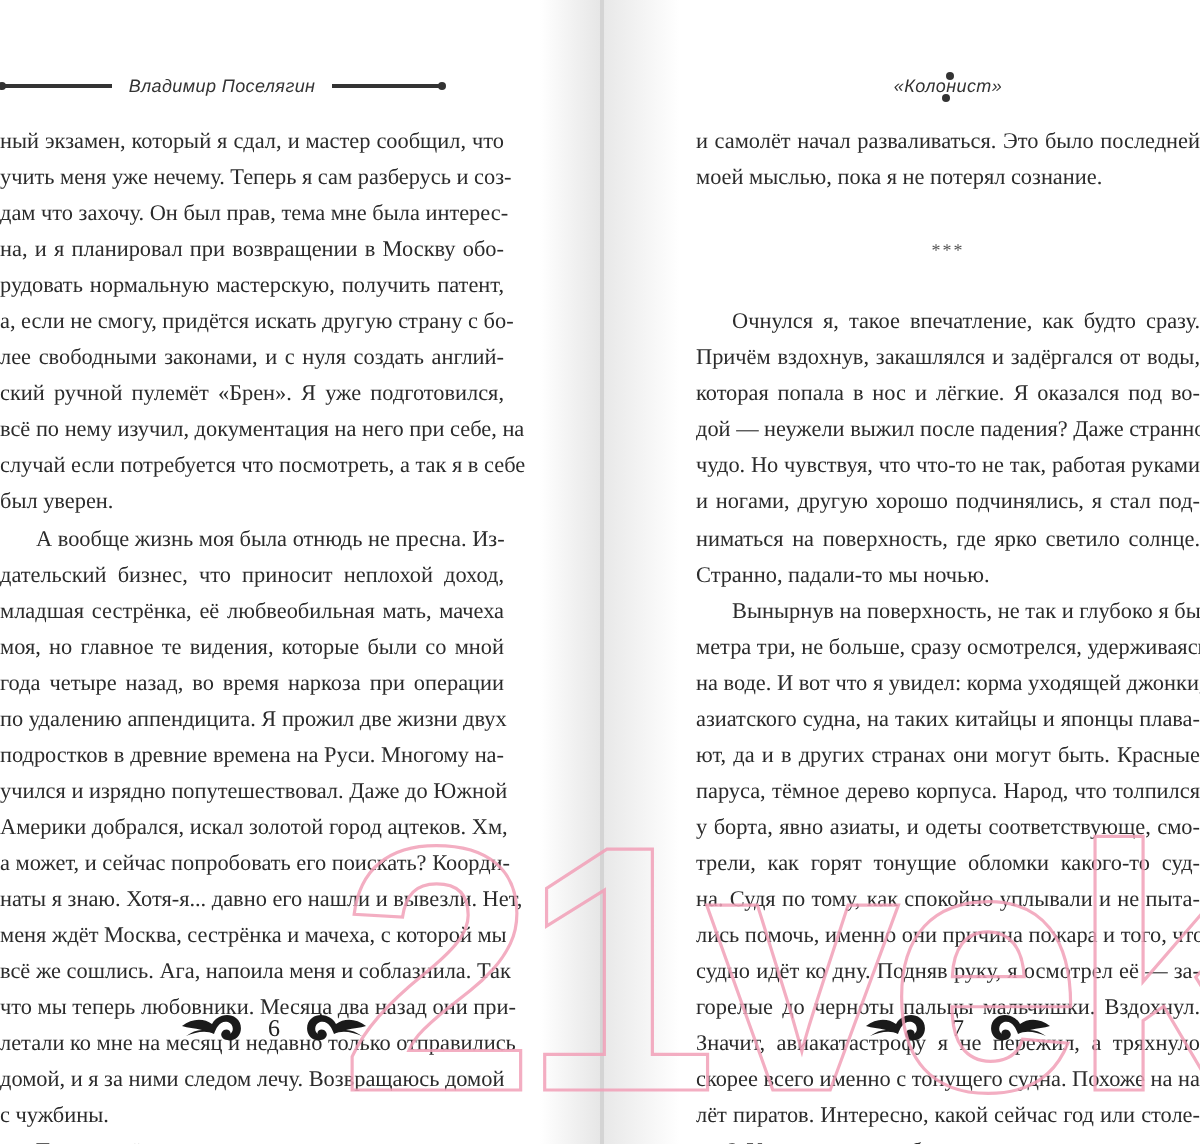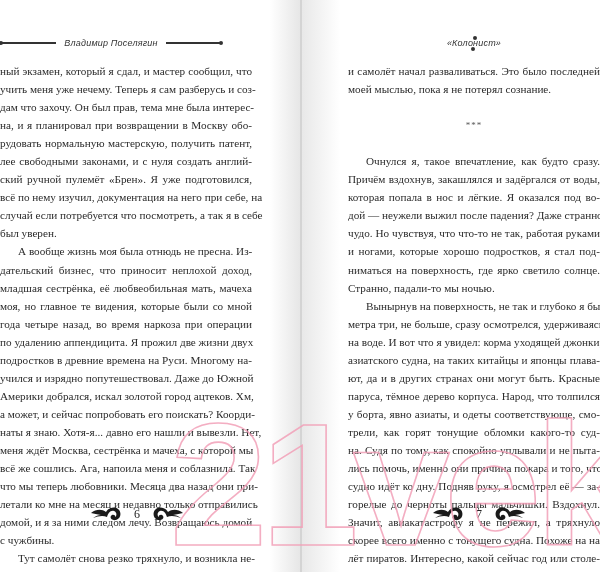"а, если не смогу, придётся" span.line { html: none -> <span>а, если не смогу, придётся искать другую страну с бо-</span> }
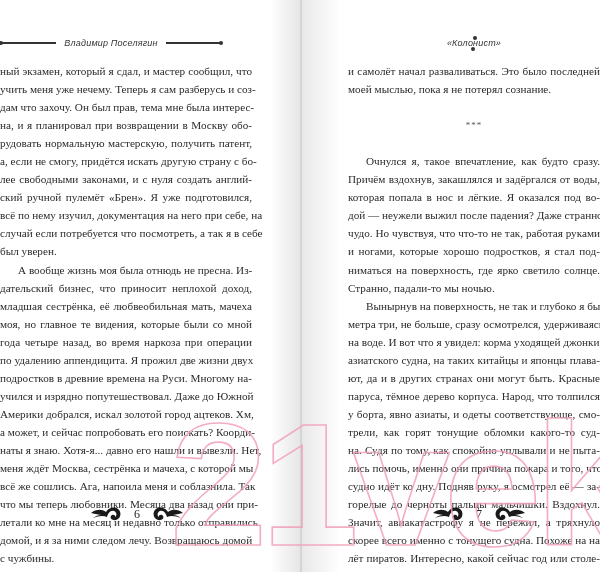"и ногами, которые хорошо подростков," span.line { text: которые хорошо подростков -> другую хорошо подчинялись }
